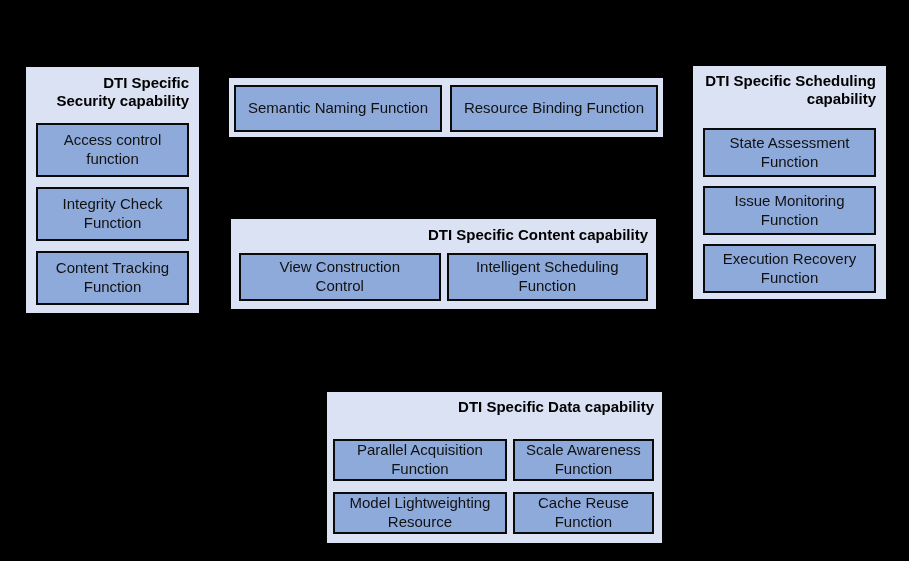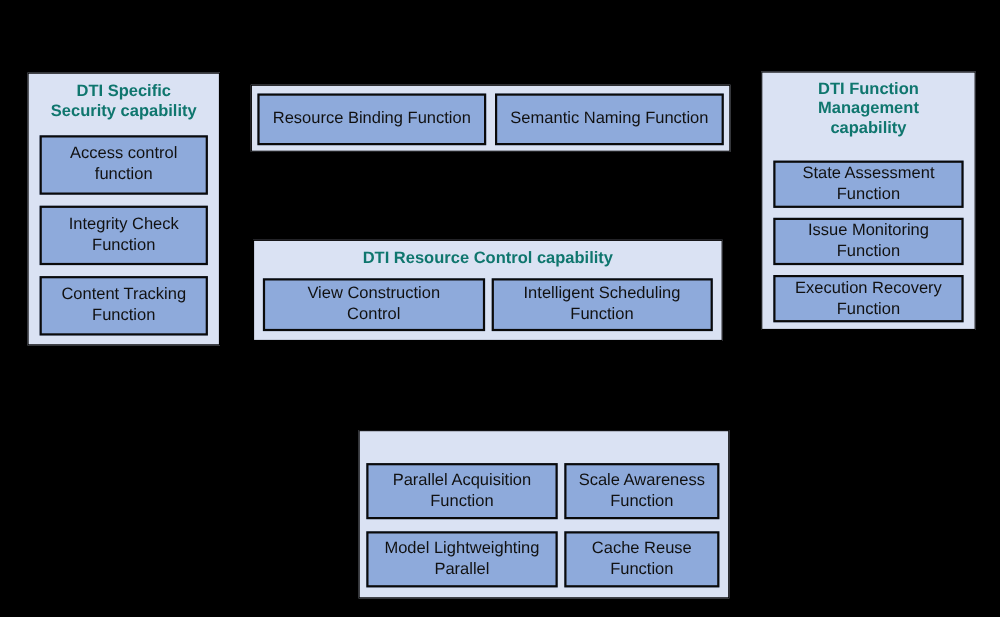"DTI Specific" .group-title { color: #0f766e -> #000000; text-align: center -> right }
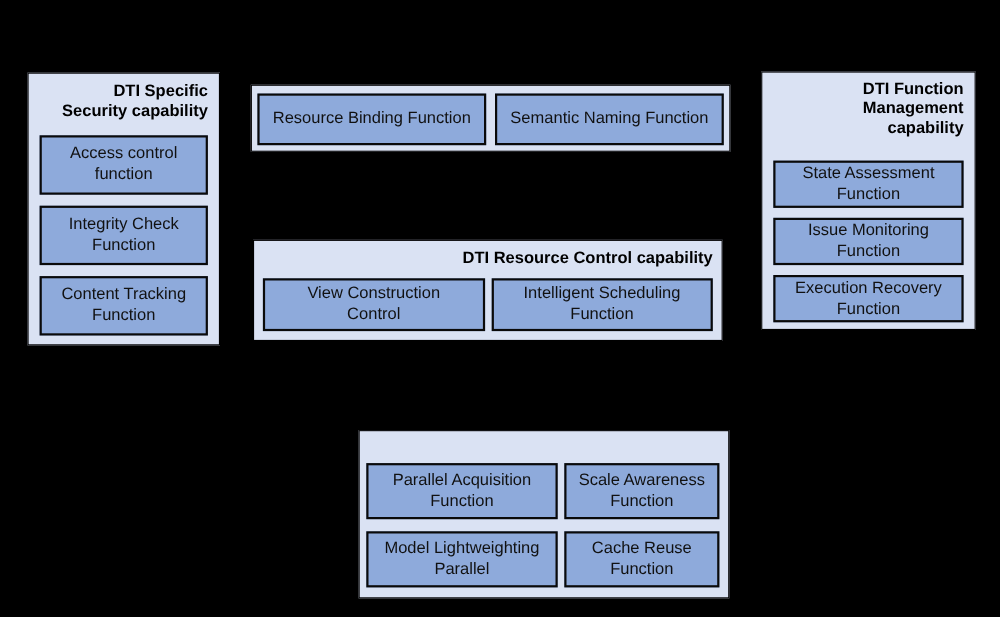"DTI Function Management" div.group-title { text: Function Management -> Specific Scheduling }
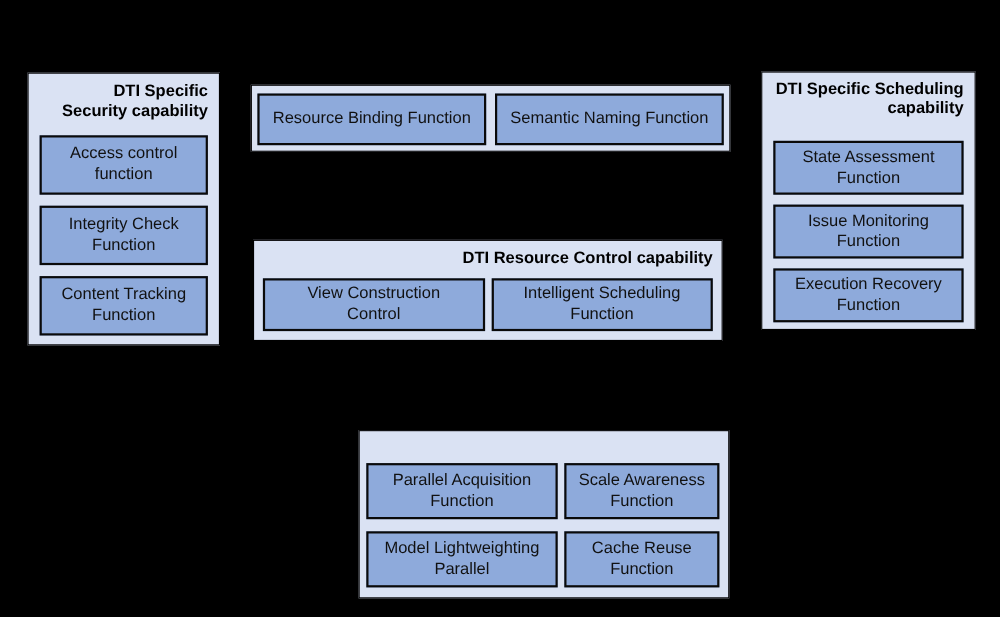"Resource Binding Function" div.fn { order: before "Semantic Naming Function" -> after "Semantic Naming Function" }
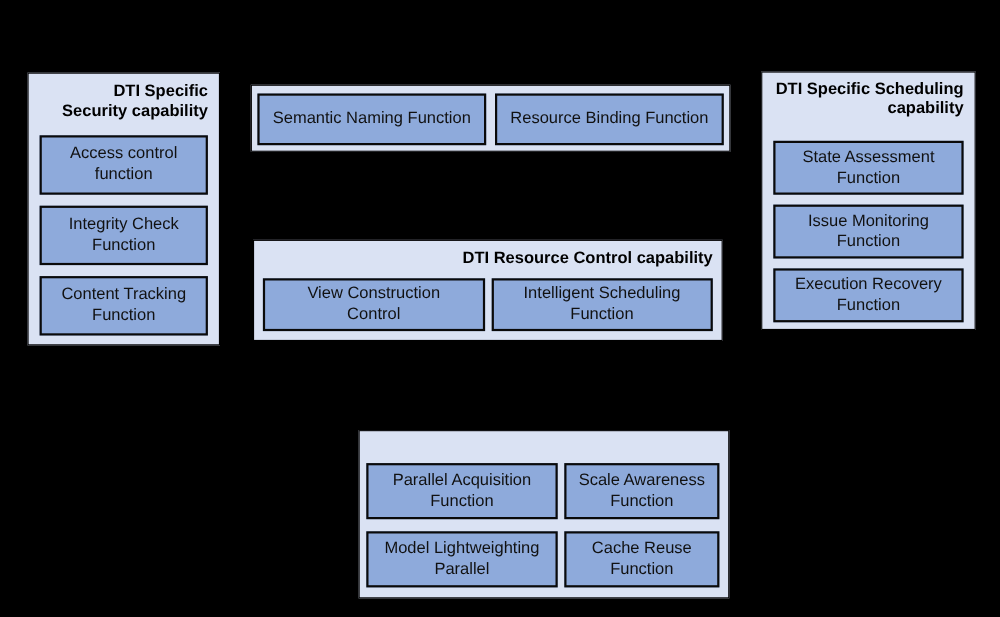"DTI Resource Control capability" div.group-title { text: Resource Control -> Specific Content }
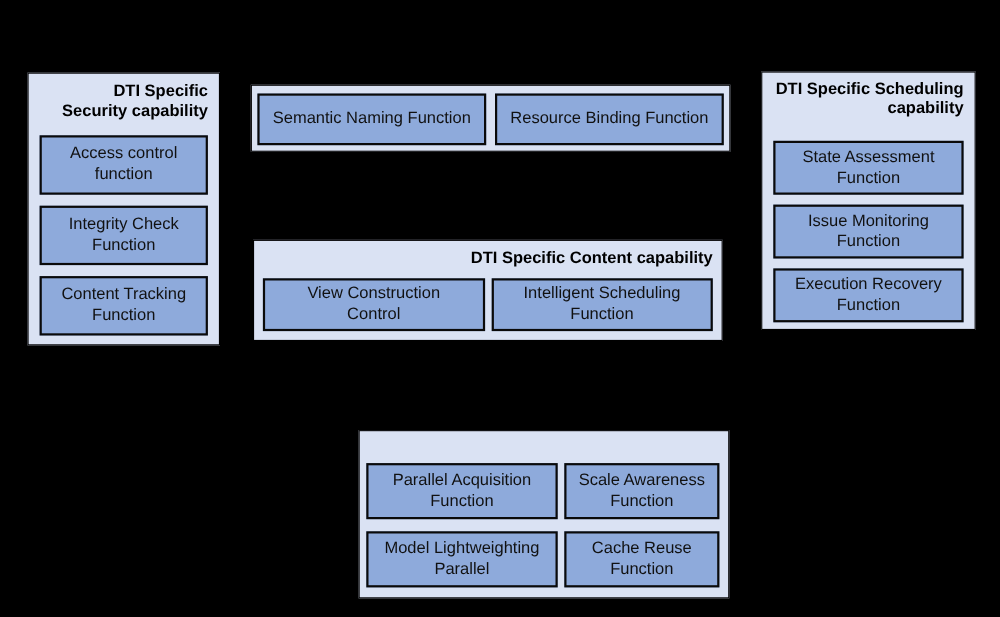"DTI Specific Data capability" div.group-title { html: none -> <div>DTI Specific Data capability</div> }
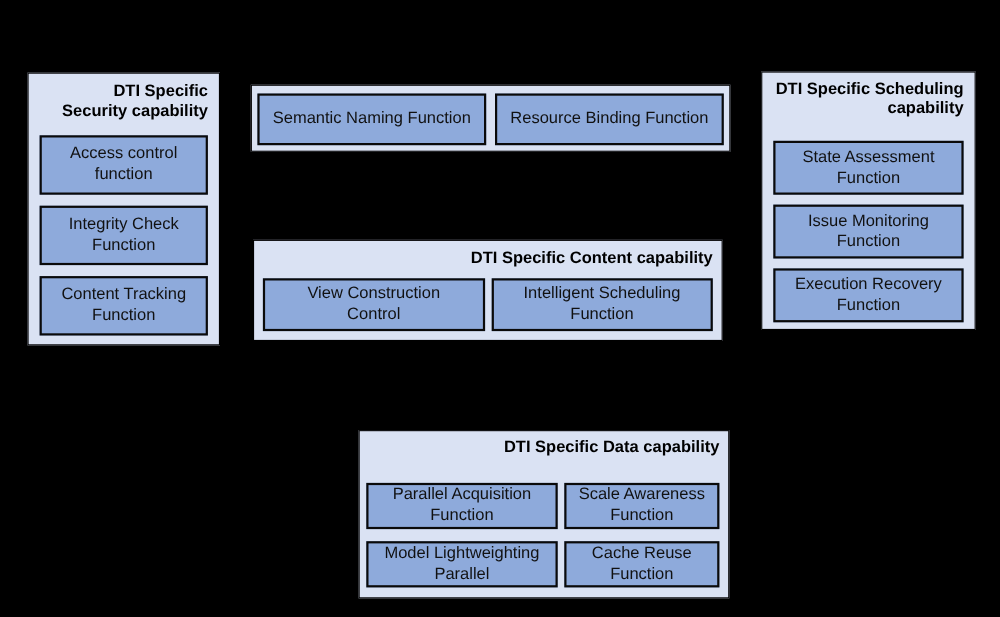"Model Lightweighting" div.fn { text: Parallel -> Resource }
